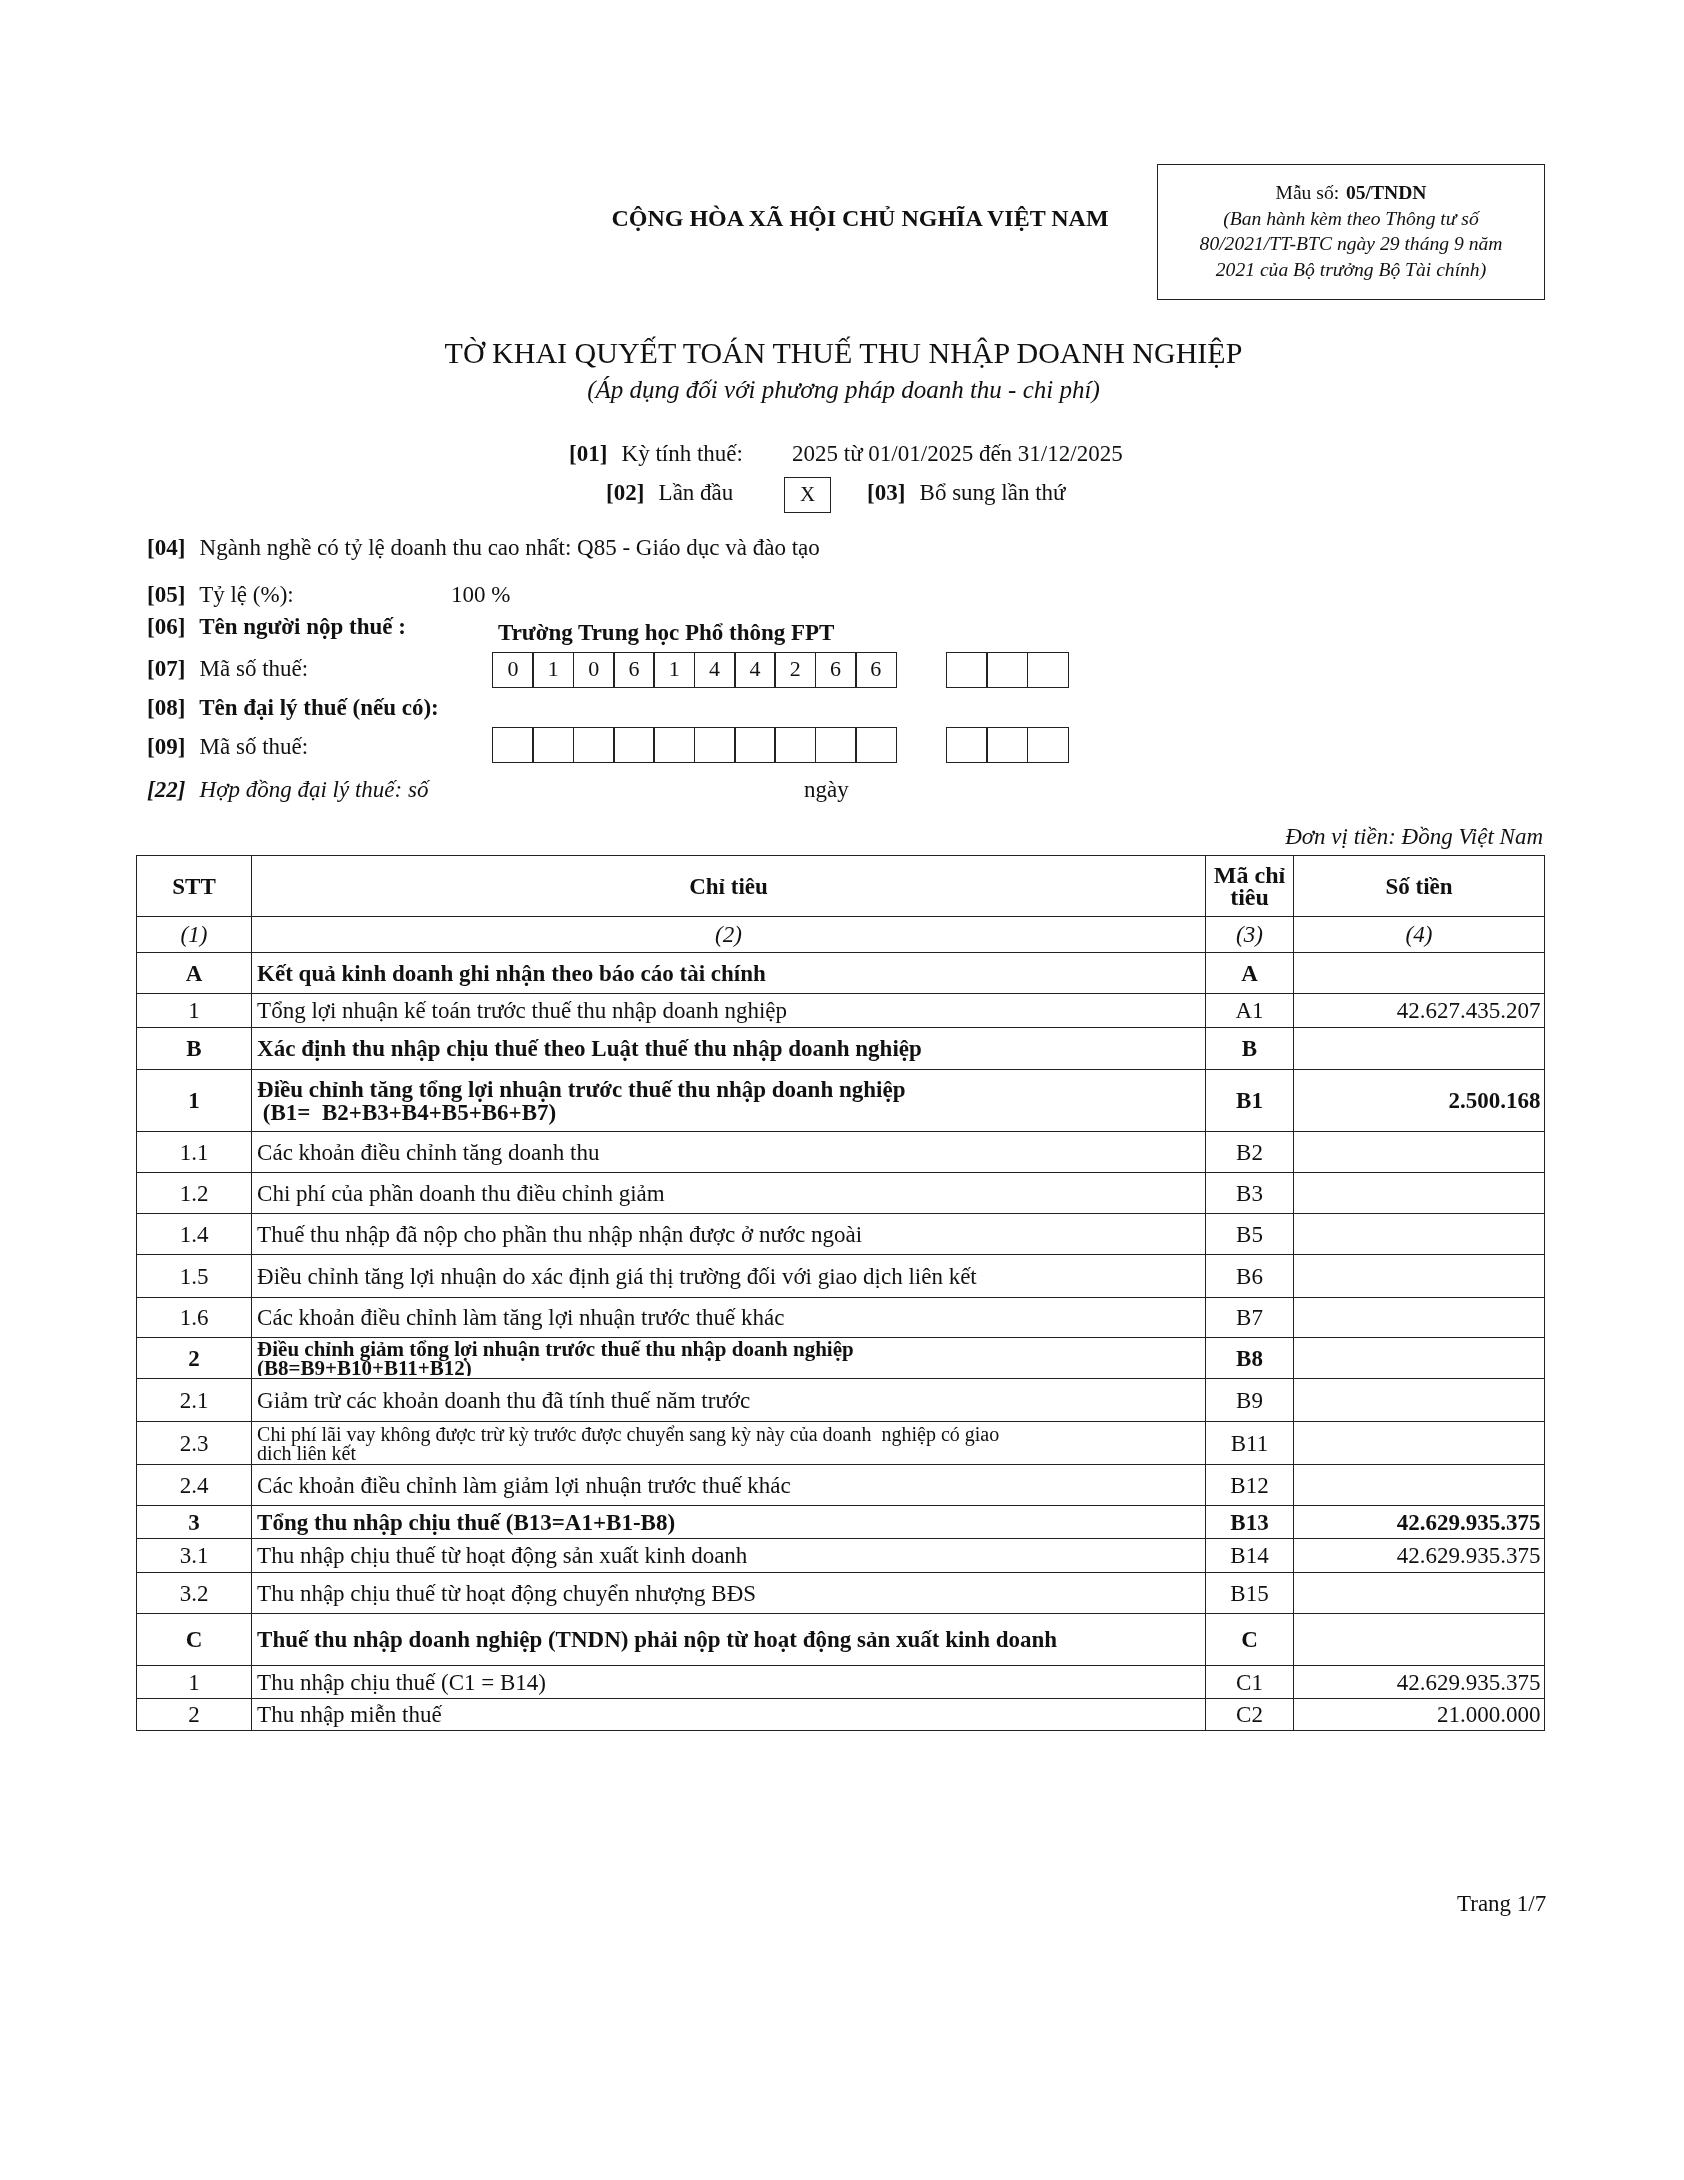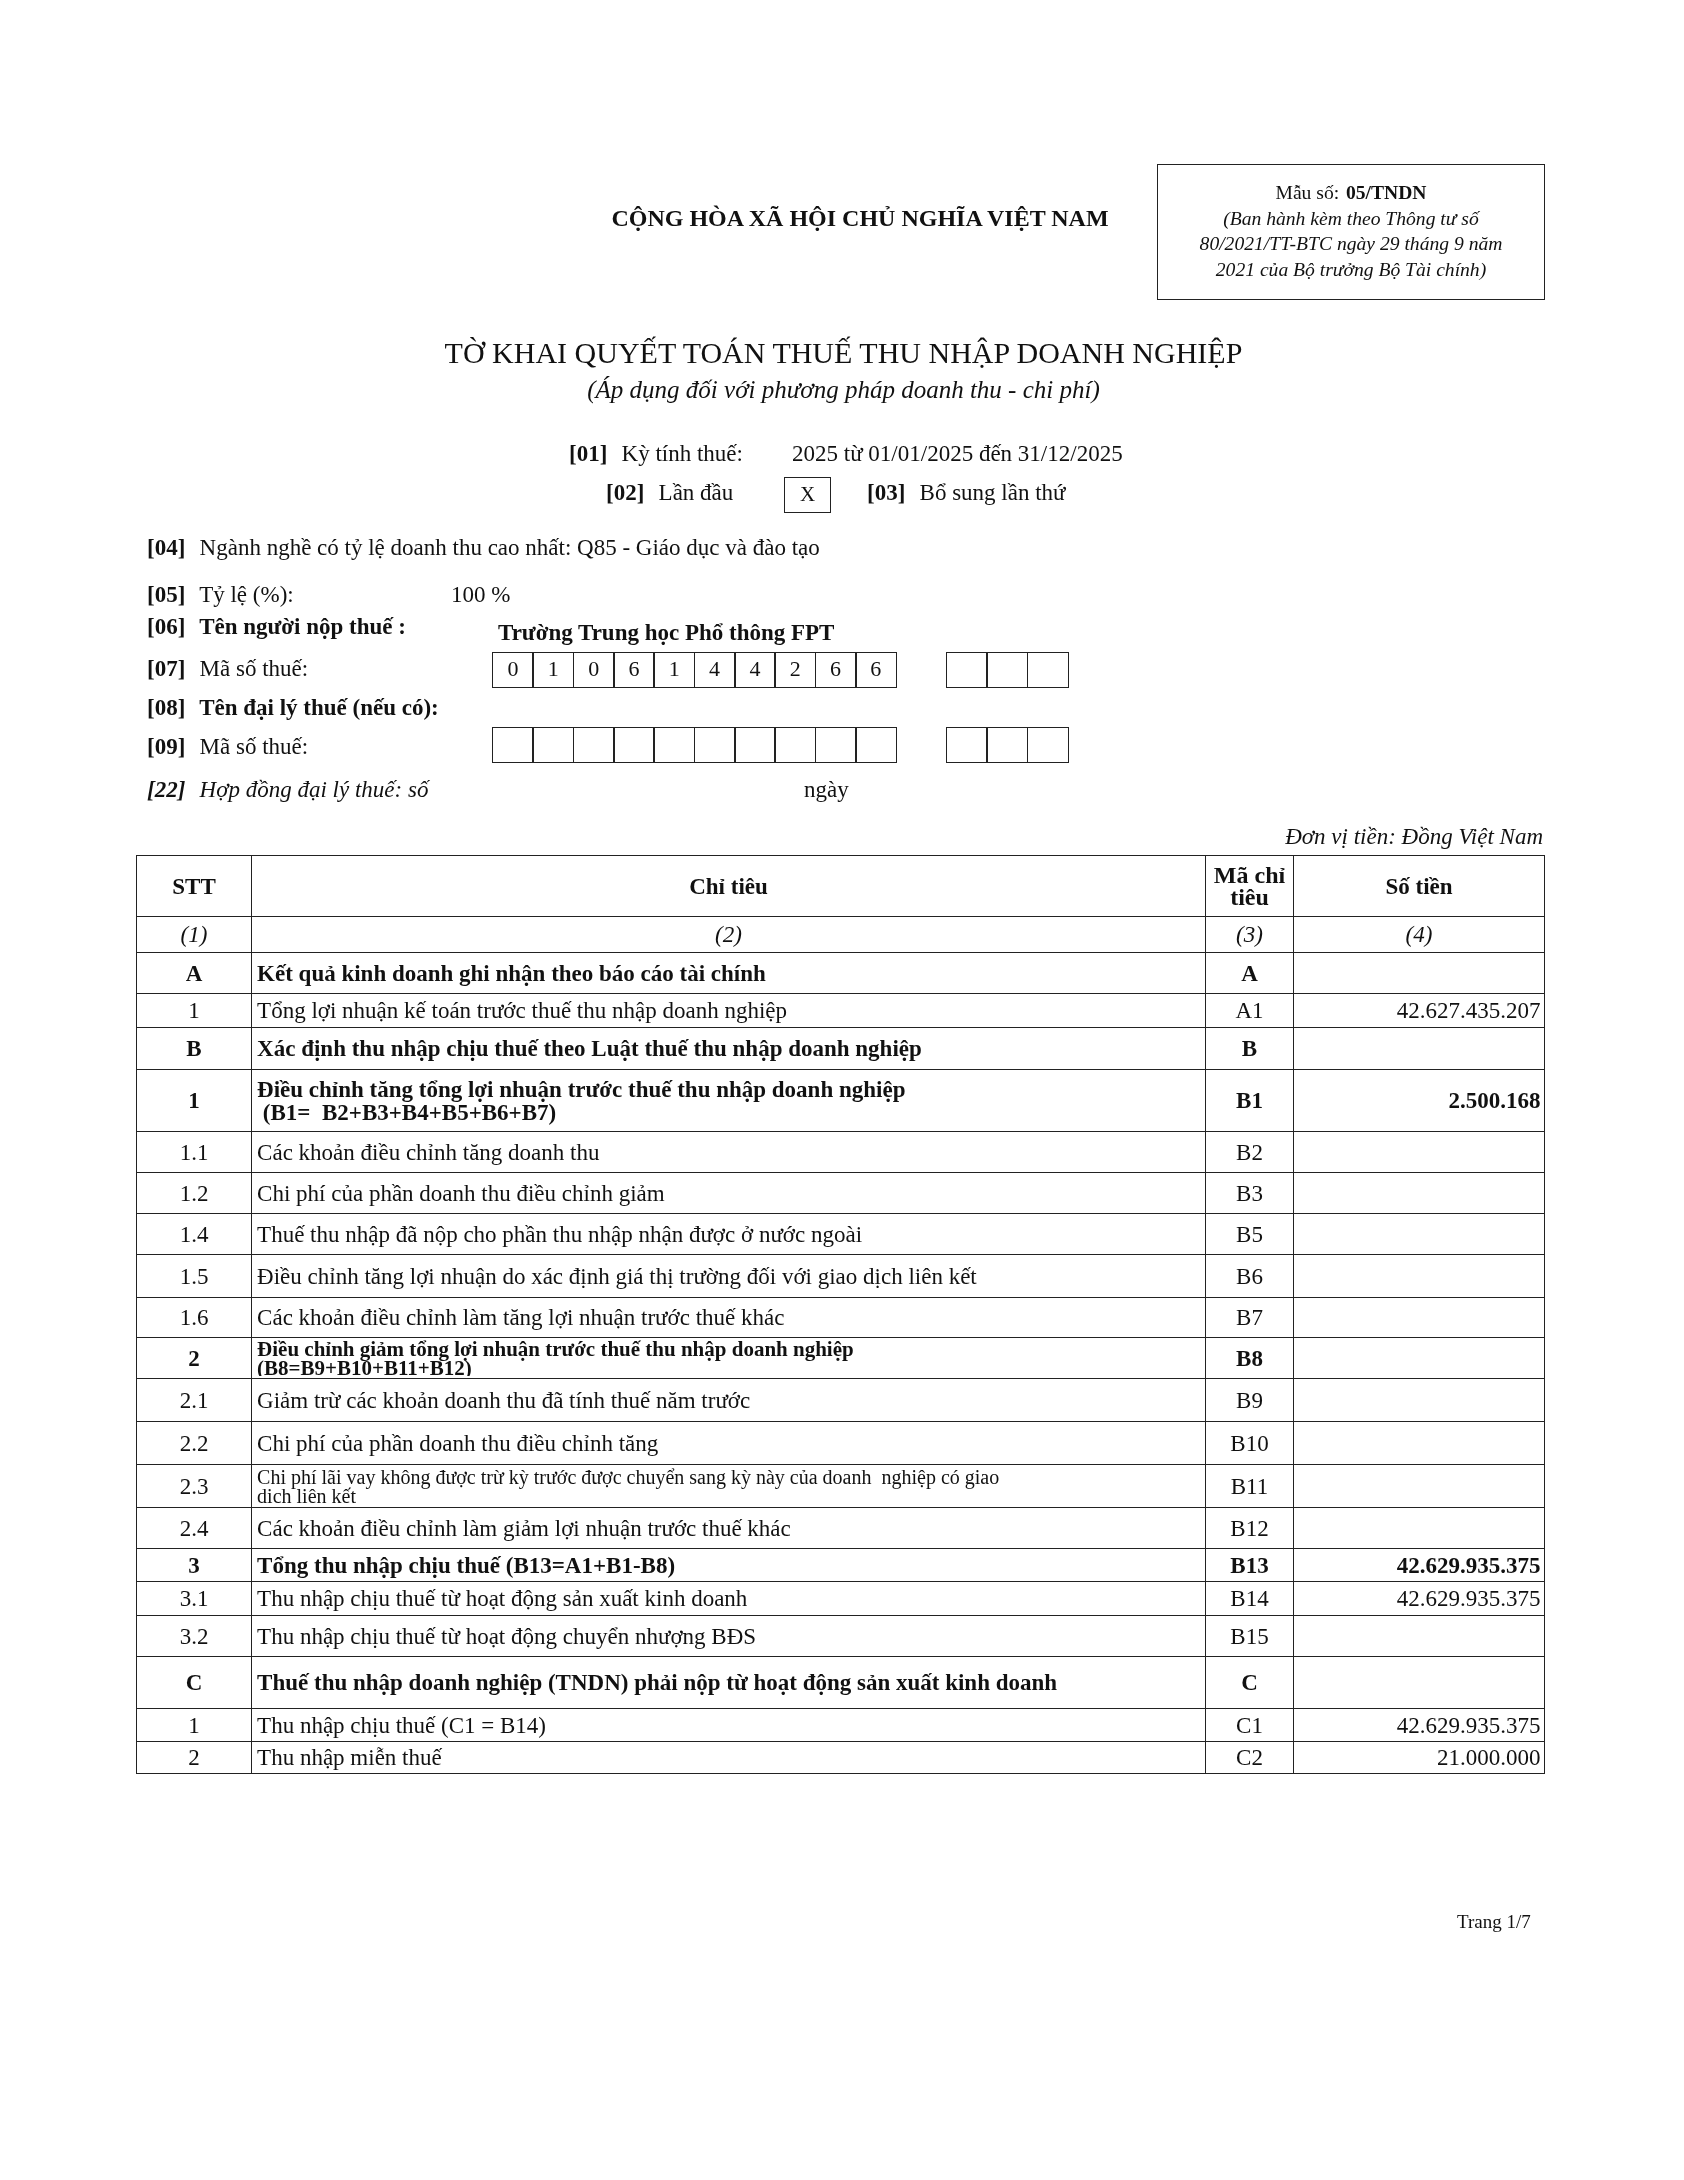"2.2" tr { html: <tr> <td>2.2</td> <td>Chi phí của phần doanh thu điều chỉnh tăng</td> <td>B10</td> <td></td> </tr> -> none }
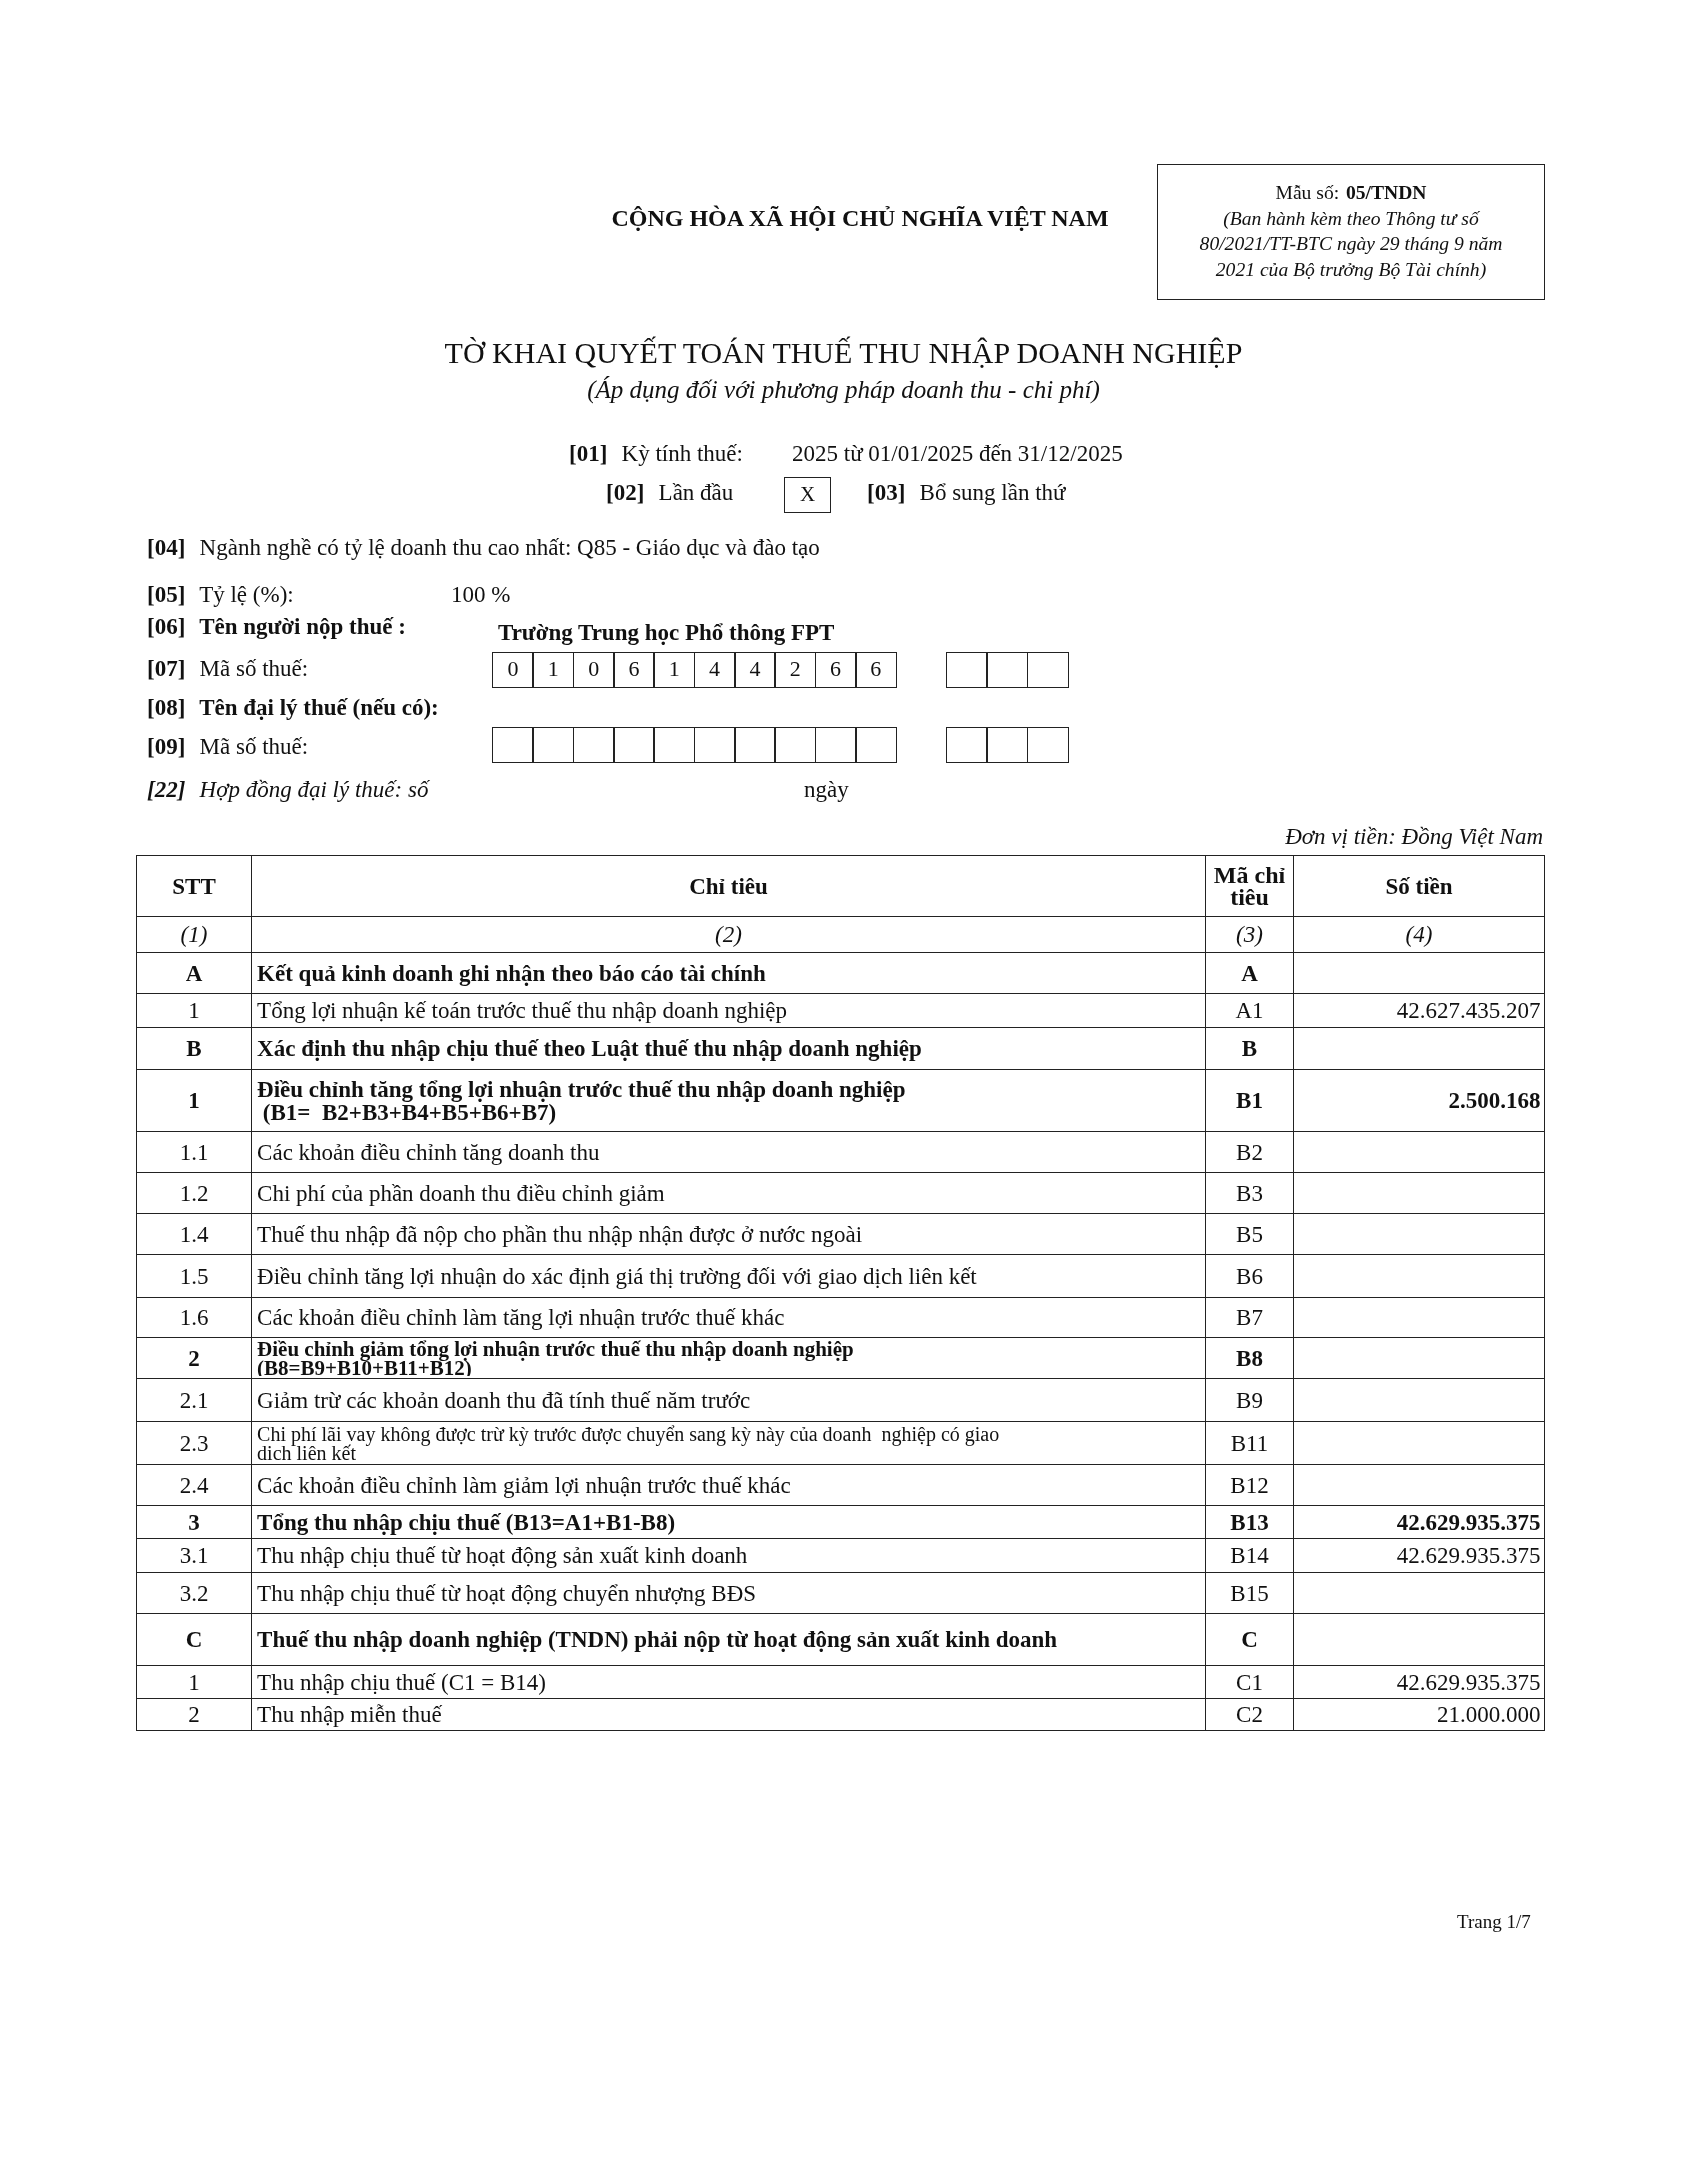"Trang 1/7" .page-num { font-size: 19px -> 23px; margin-top: 20px -> none }
